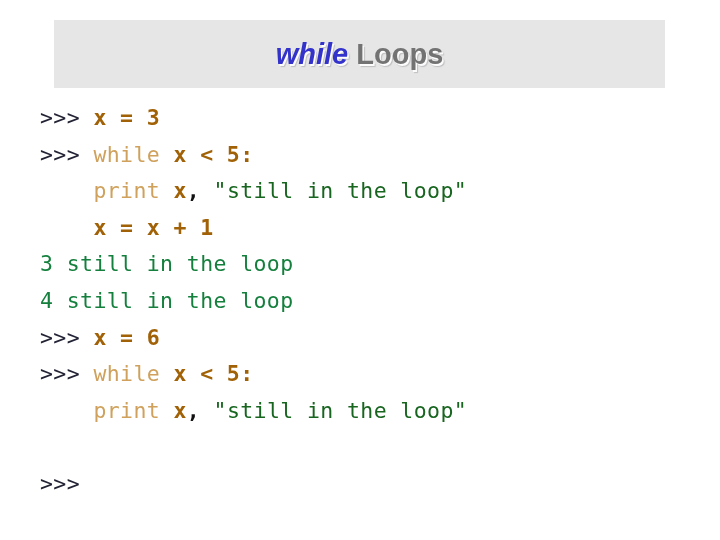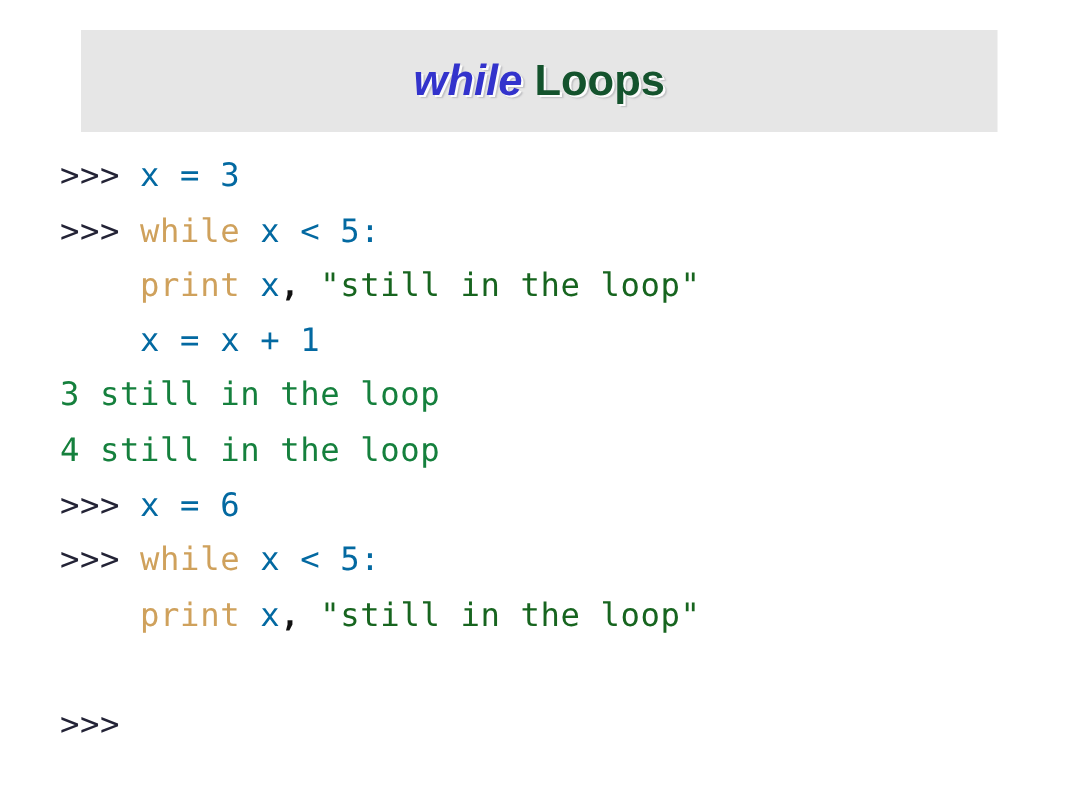"Loops" #slide-title .rest { color: #14532d -> #737373 }
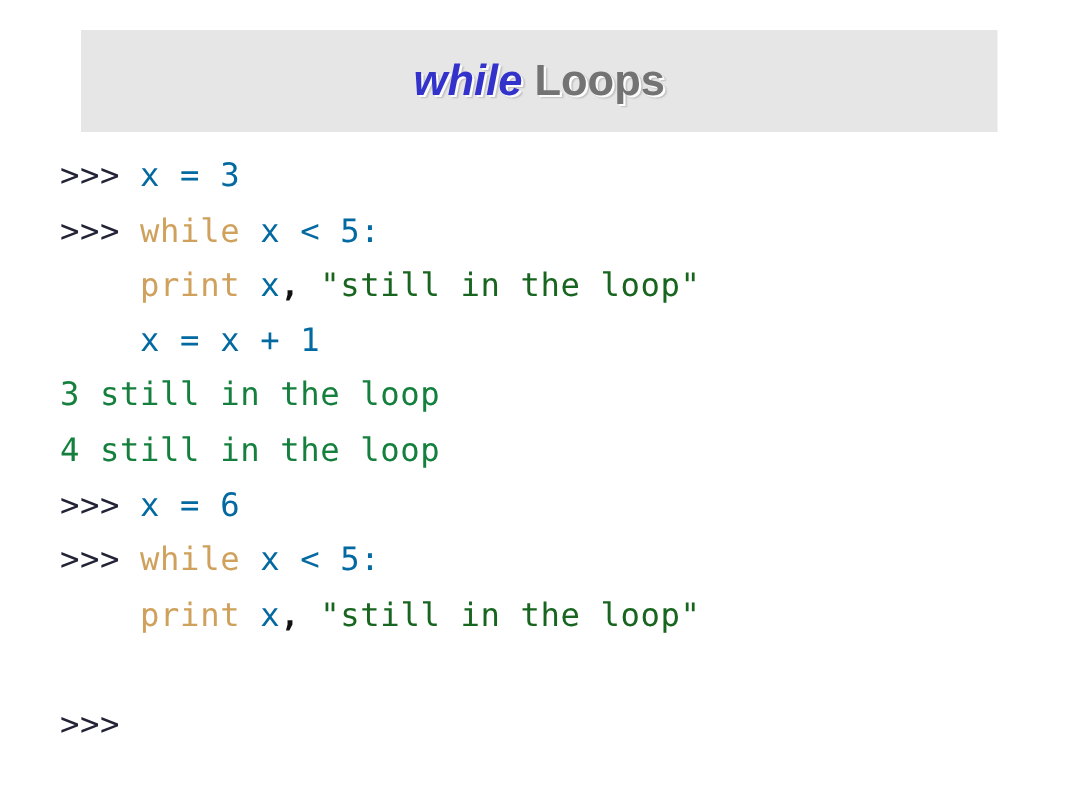"x = 3" .t-plain { color: #0369a1 -> #a16207; font-weight: none -> bold }
